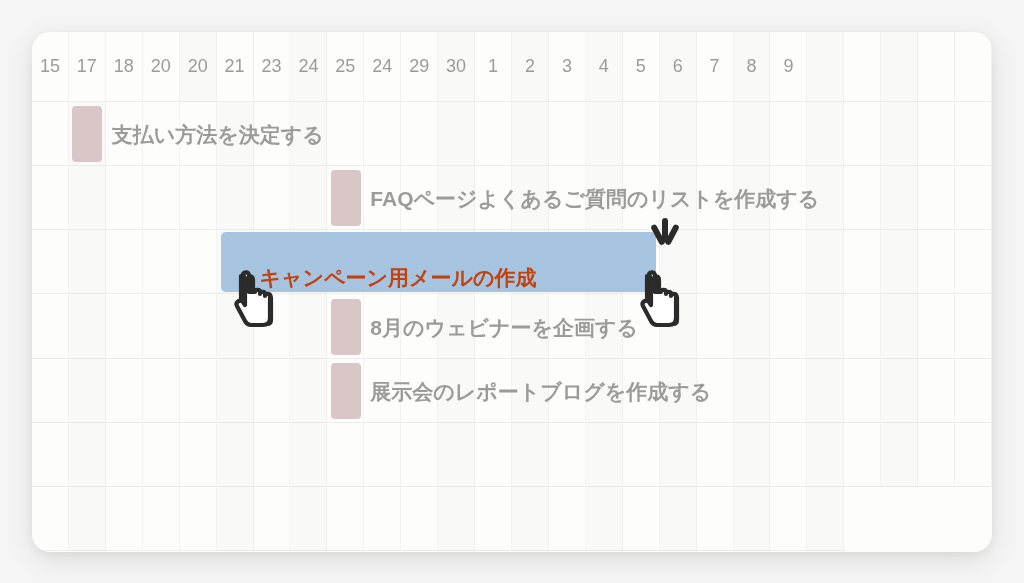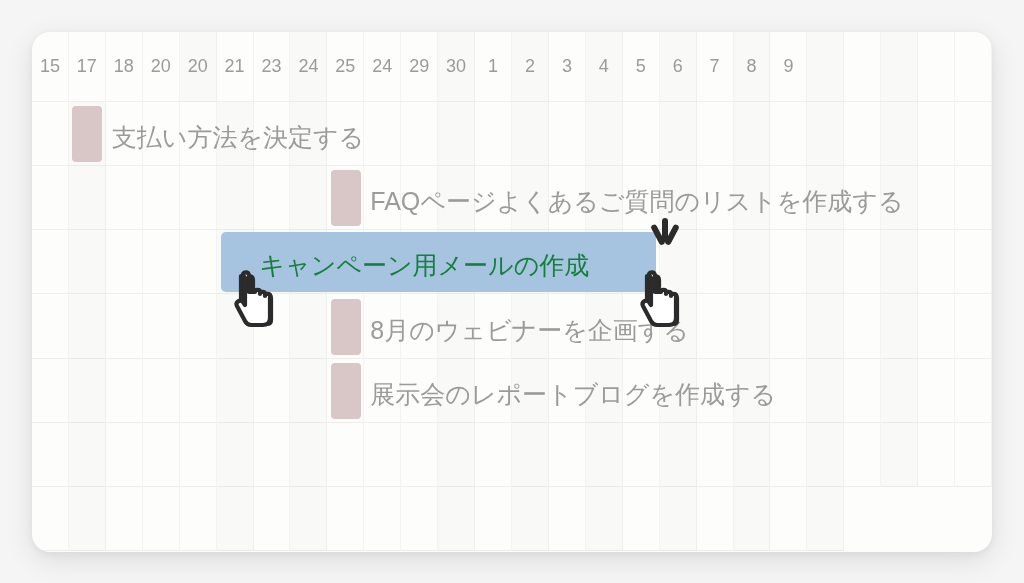"支払い方法を決定する" .task-label { font-size: 25px -> 21px; font-weight: 400 -> 700 }
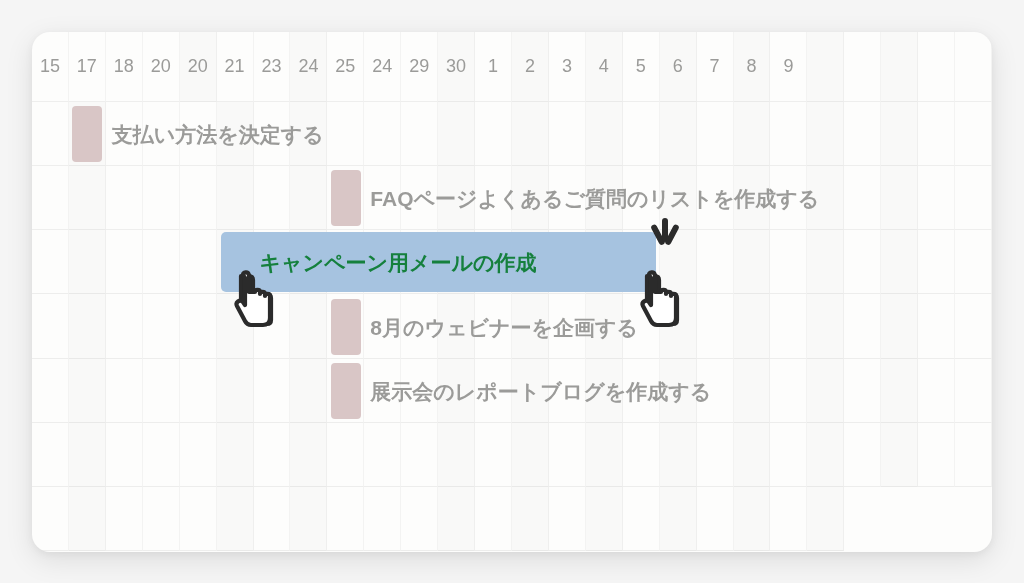"キャンペーン用メールの作成" .task-label.active { color: #15803d -> #c2410c; margin-top: none -> 15px }
